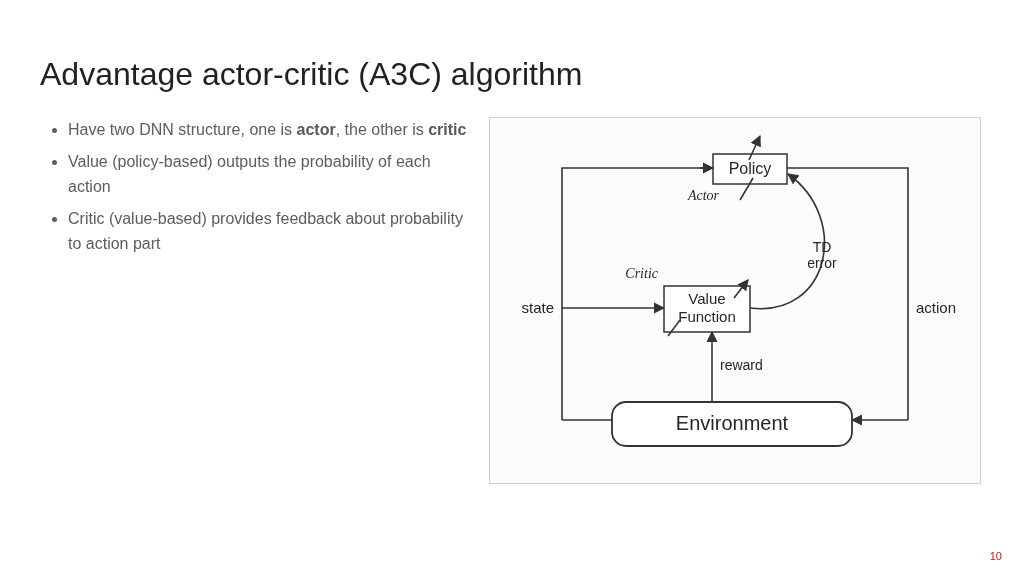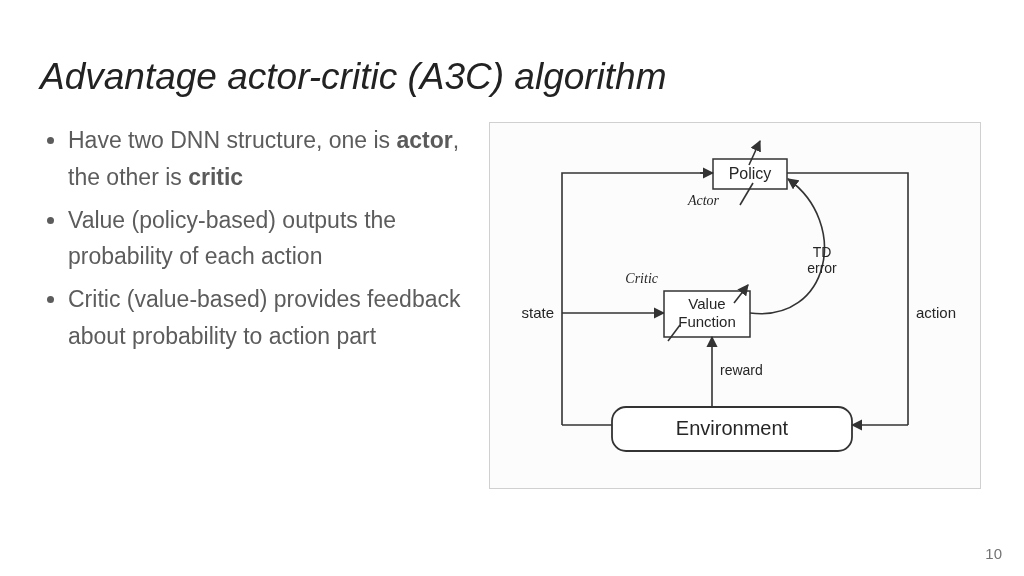"Advantage actor-critic (A3C) algorithm" .title { font-size: 37px -> 32px; font-style: italic -> none }
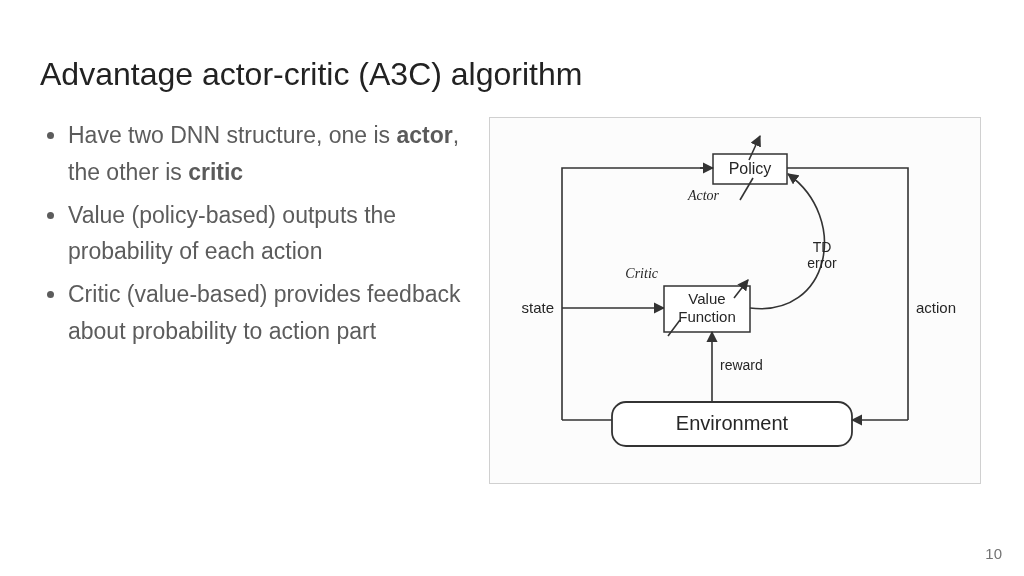"Have two DNN structure, one" .bullets { font-size: 23px -> 16px }
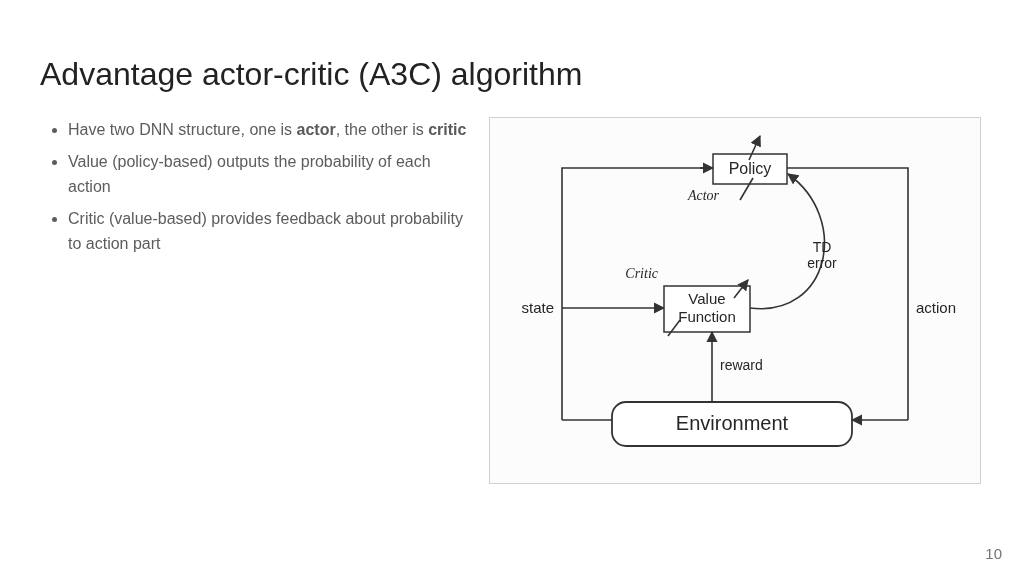"10" .page-number { color: #737373 -> #b91c1c; font-size: 15px -> 11px }
